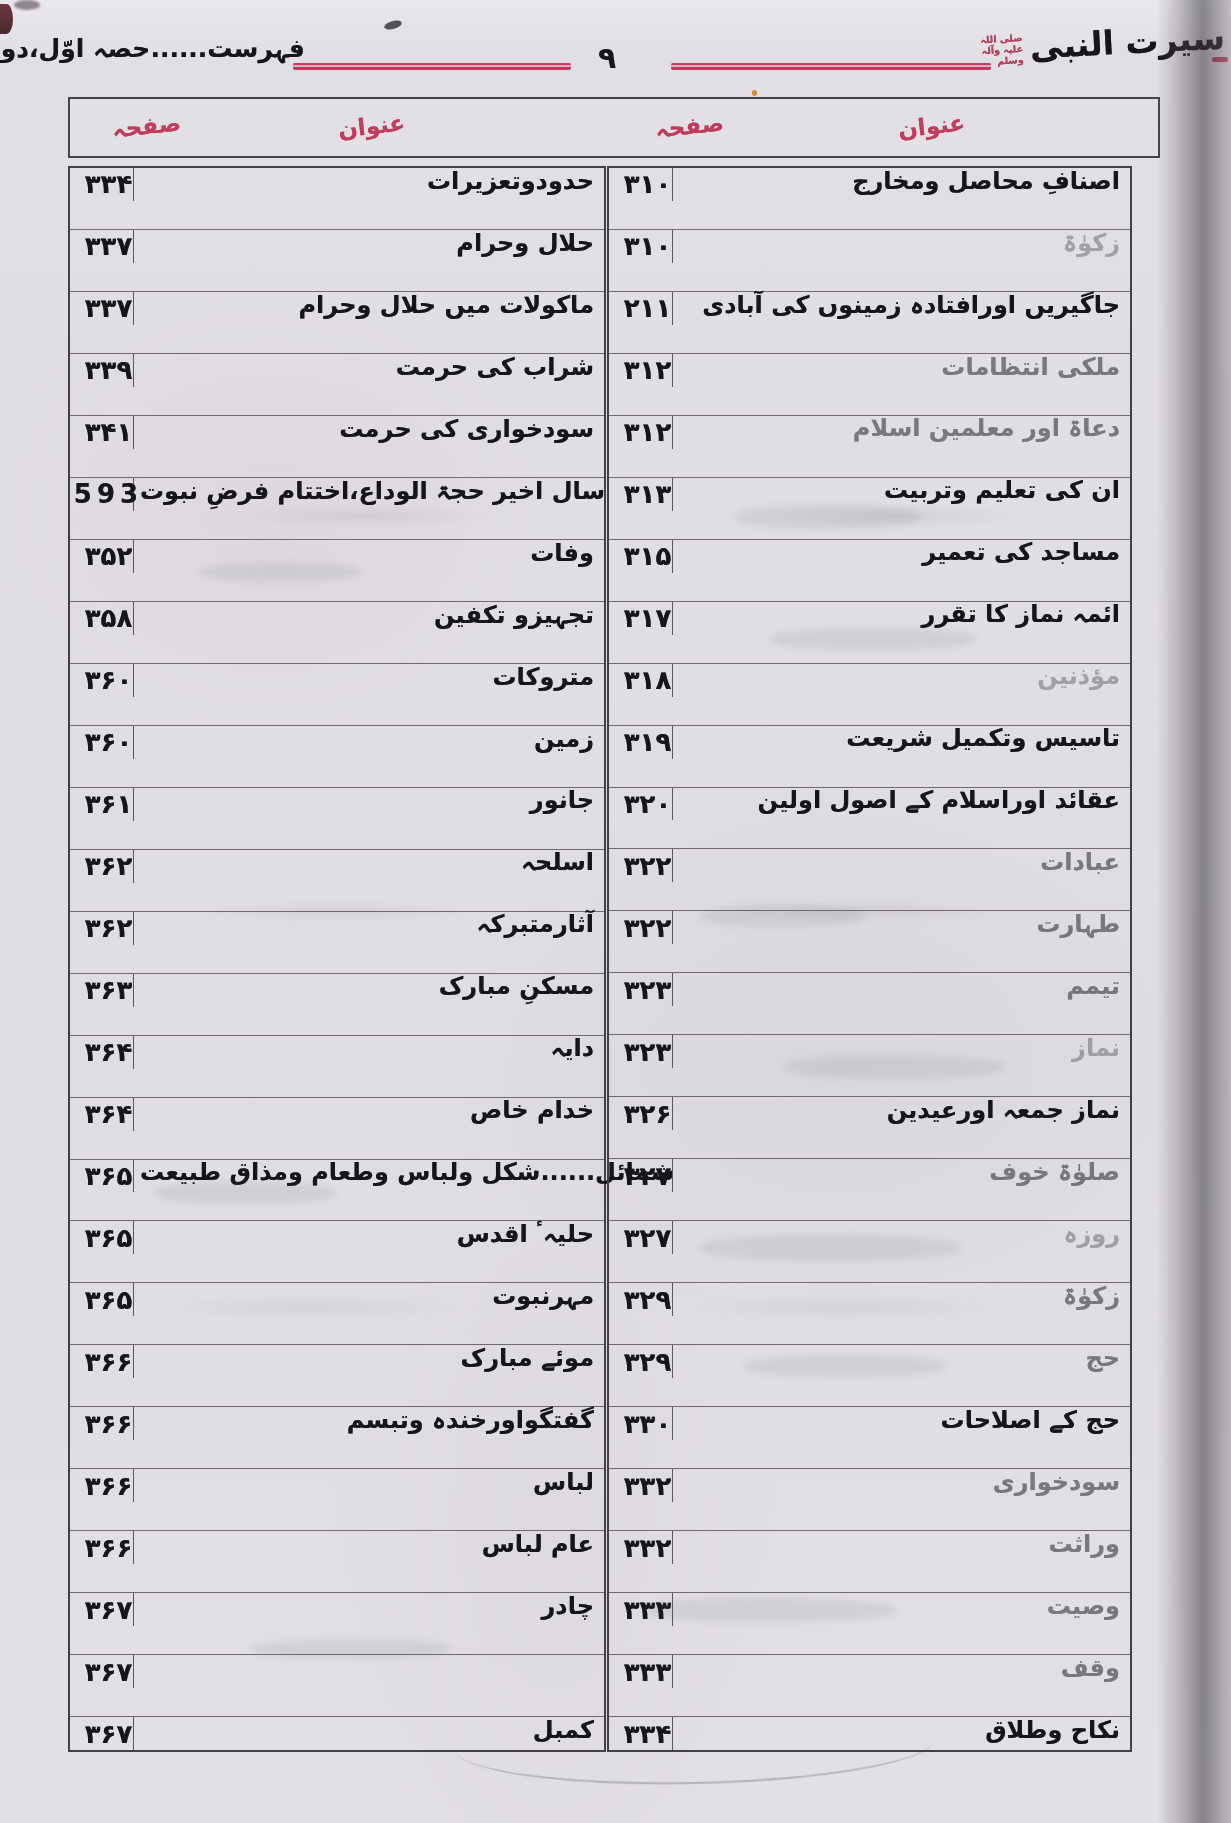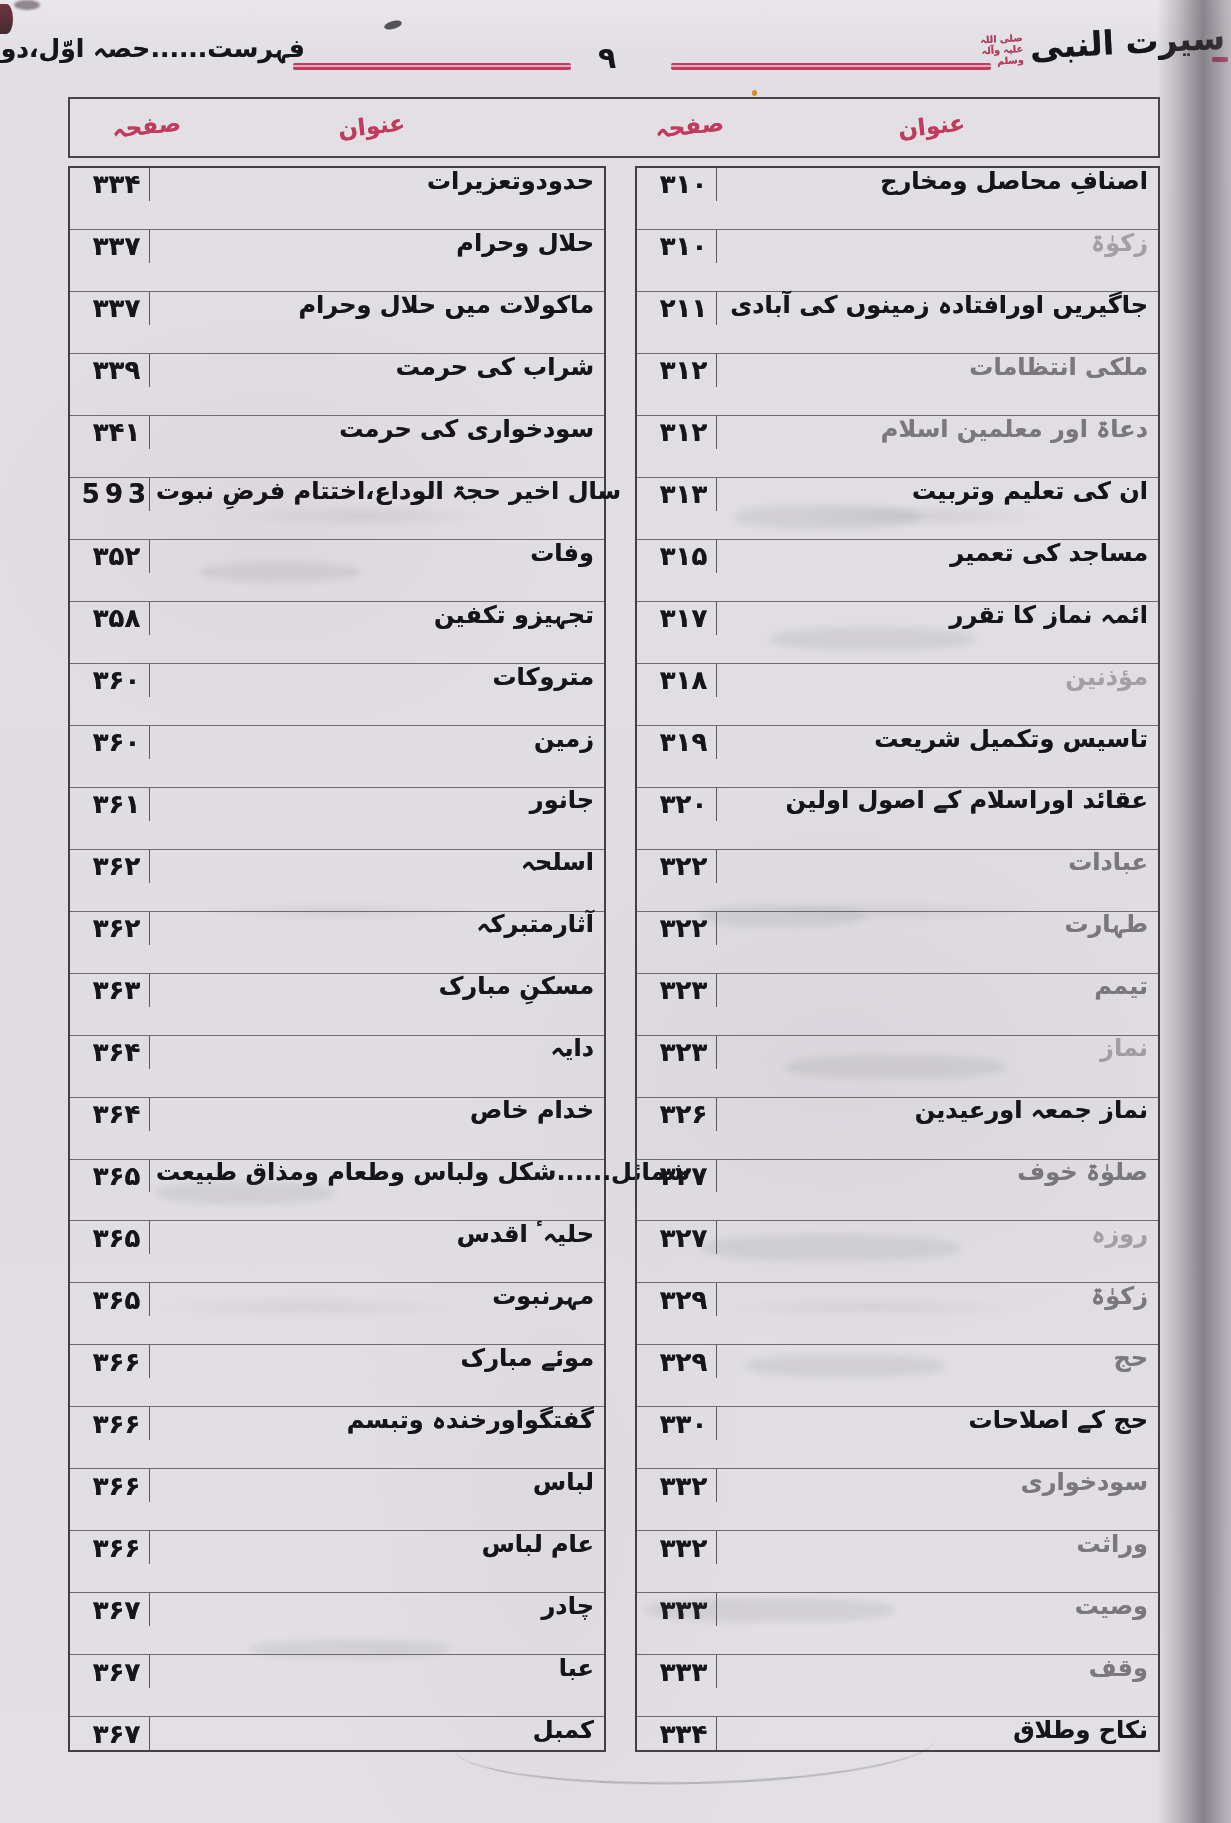"۳۳۴" .cell.num { width: 80px -> 64px }
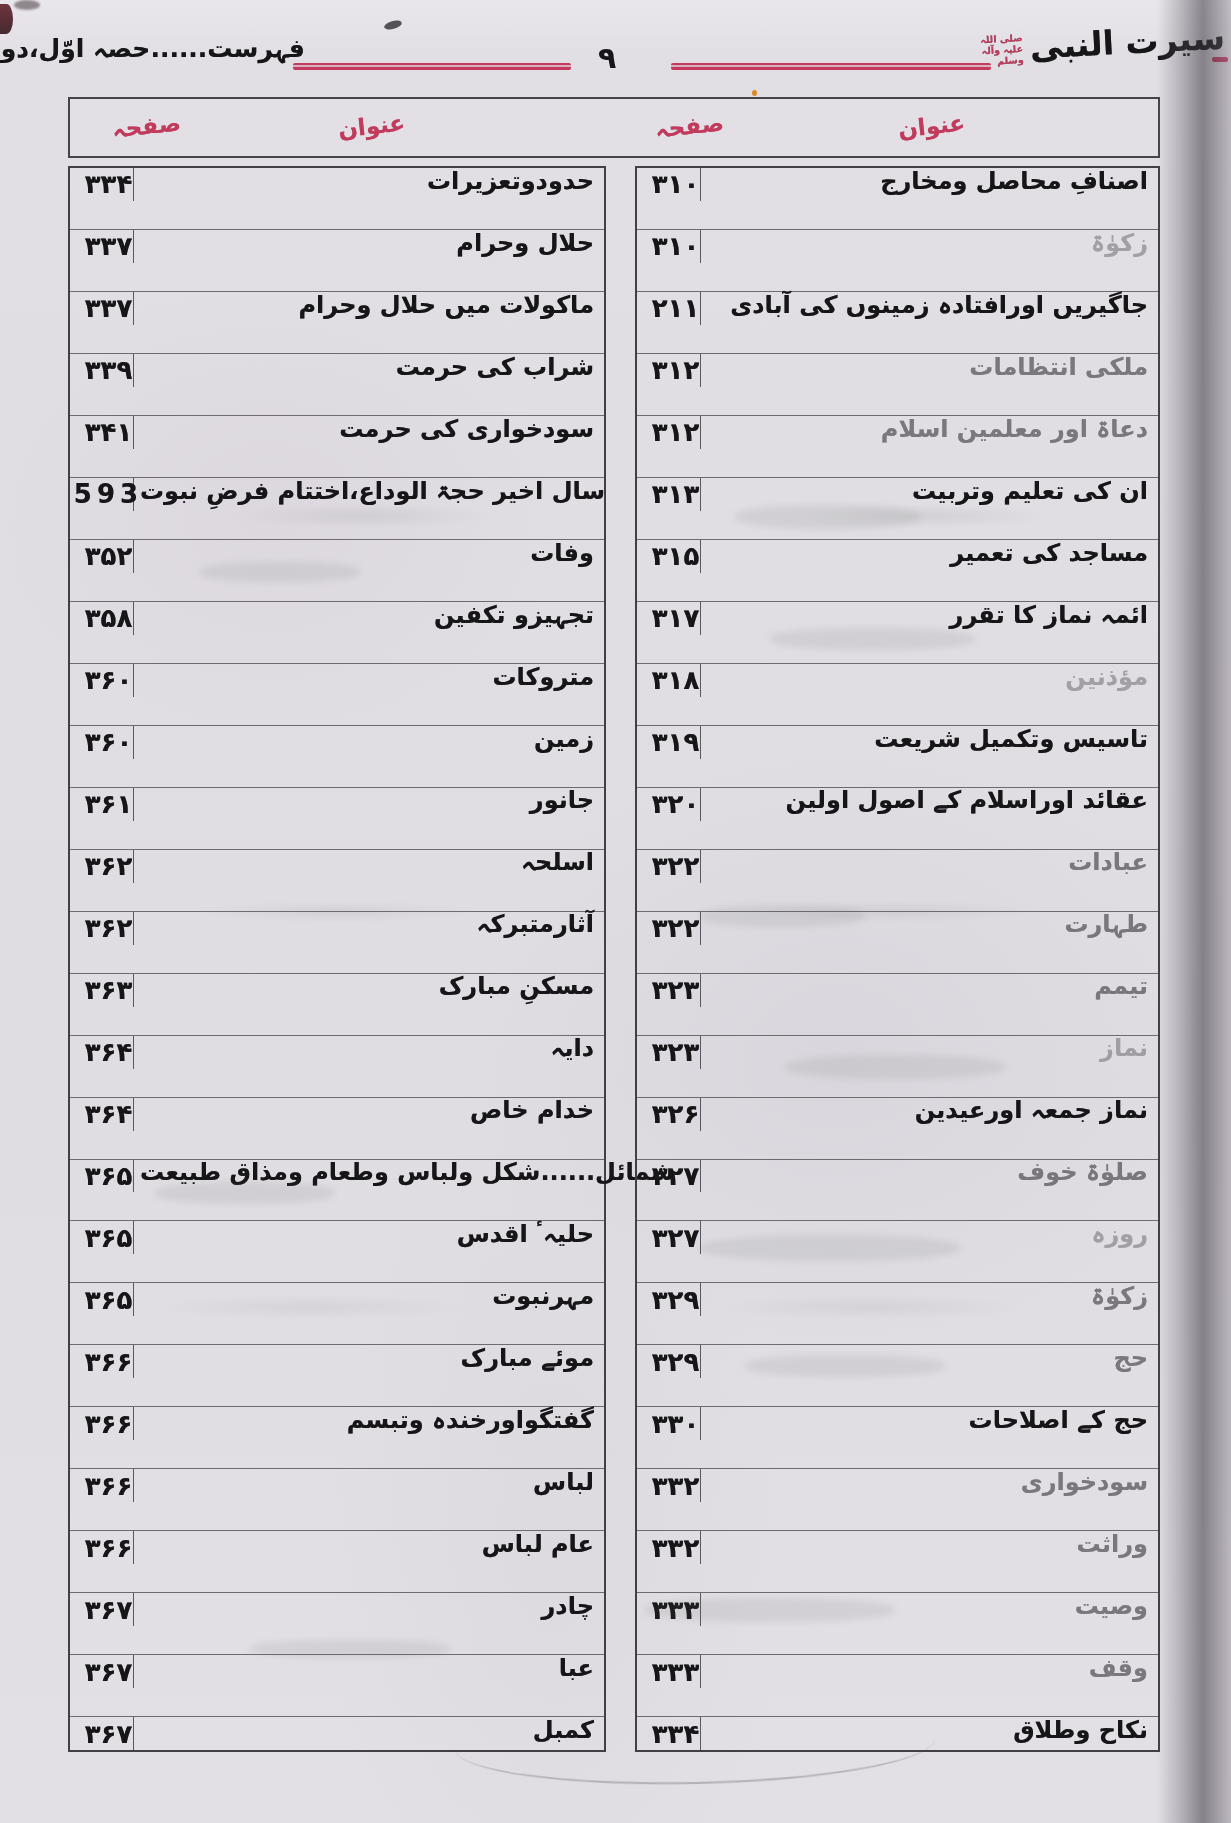"۳۱۰" .table-right-pos { justify-content: none -> flex-end; left: 635px -> 607px }
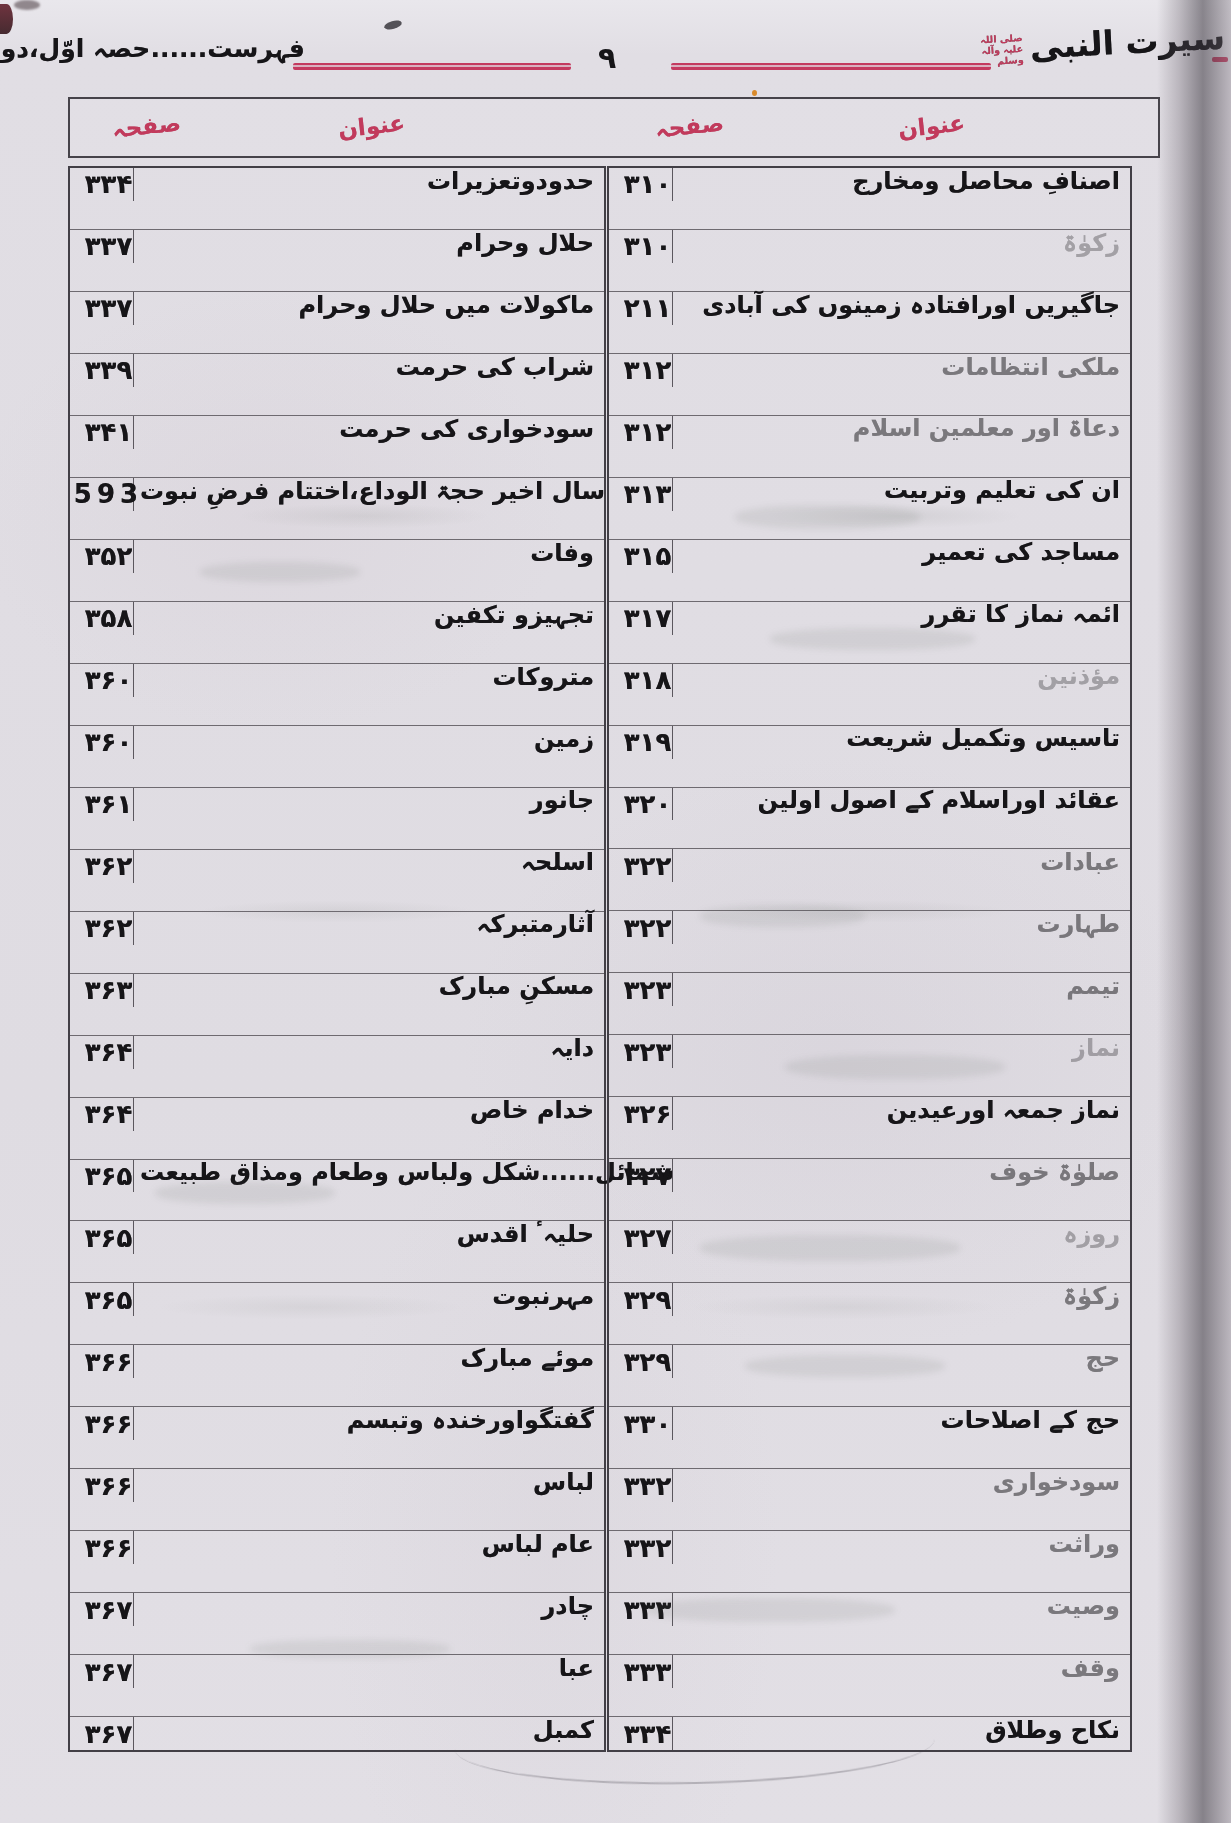"عبا" div.cell { html: <div>عبا</div> -> none }
